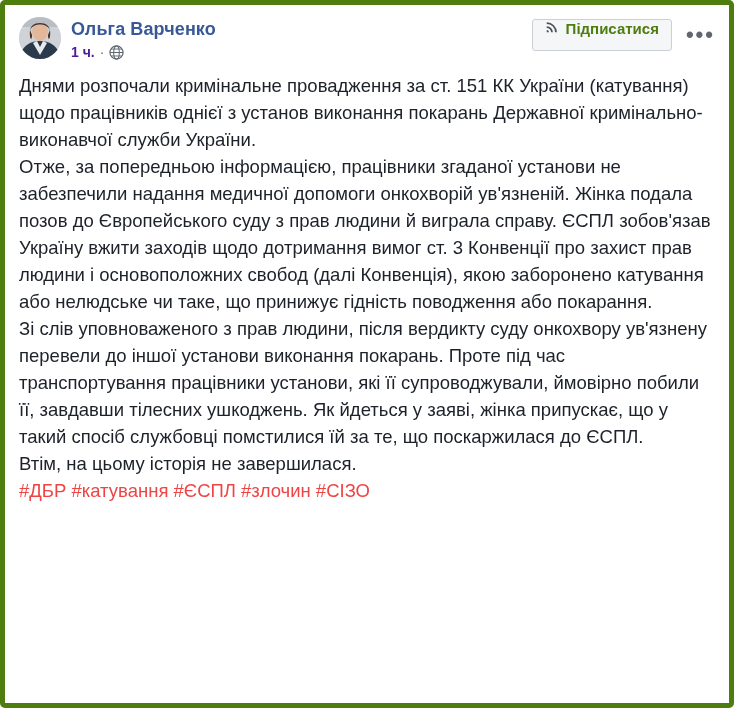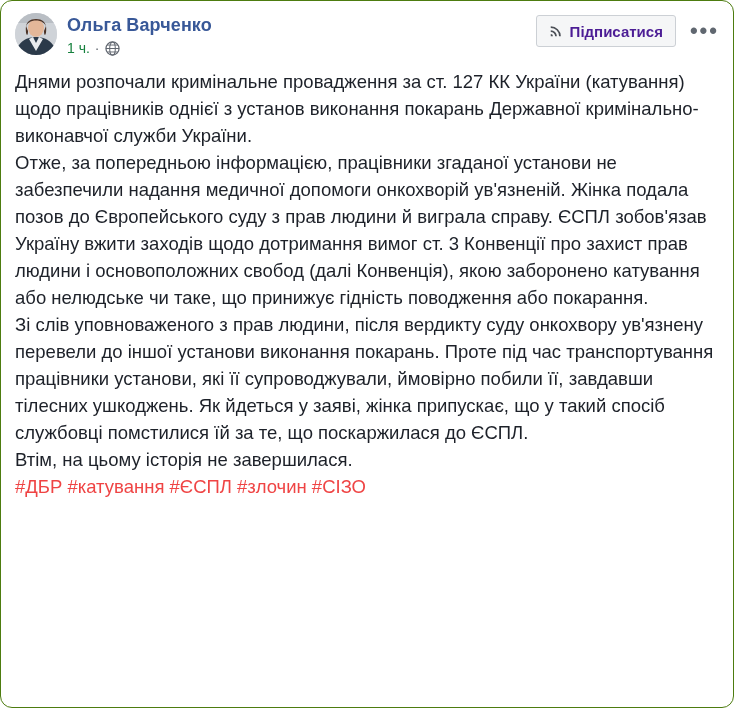"Ольга Варченко" .post { border: 1px solid #4d7c0f -> 5px solid #4d7c0f; border-radius: 12px -> 5px }
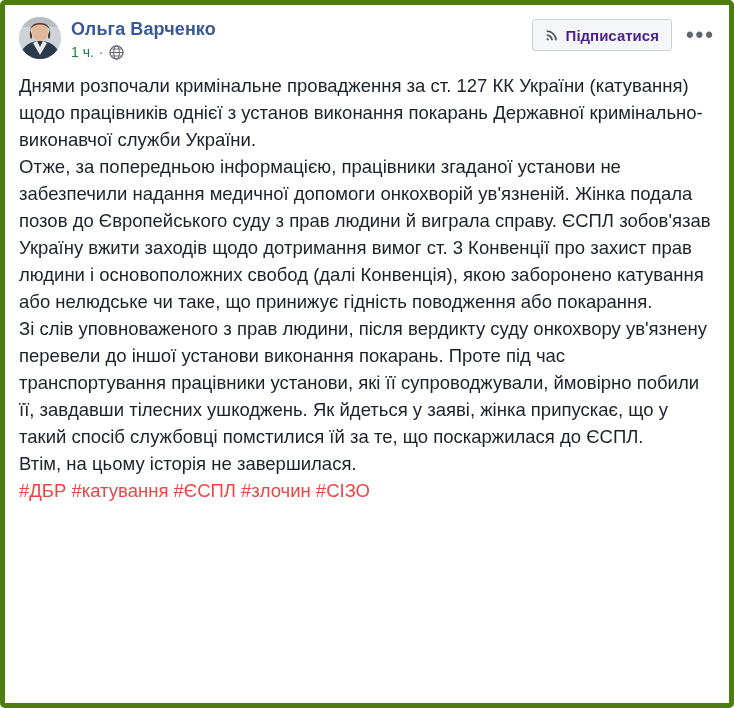"Підписатися" .subscribe-btn { align-items: center -> none; color: #4c1d95 -> #4d7c0f }
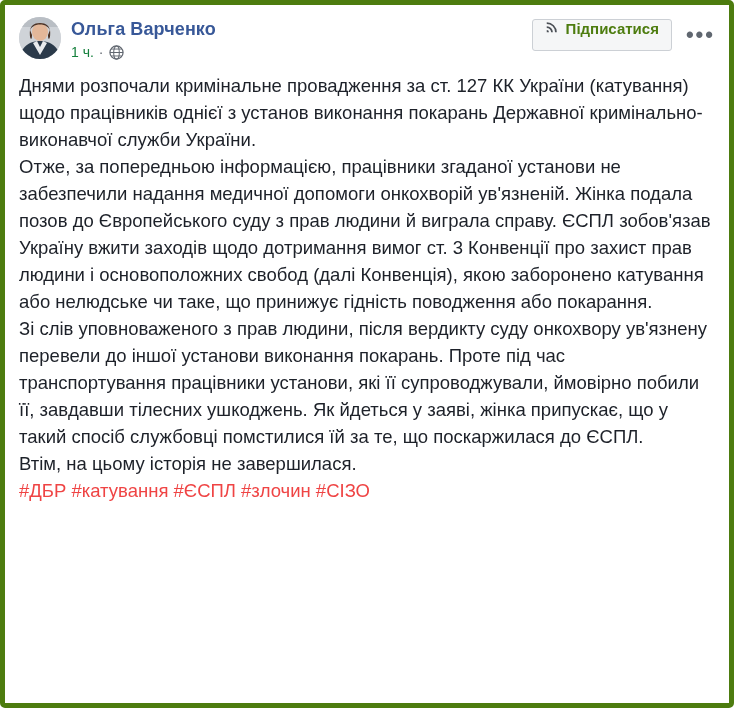"1 ч." .meta-time { color: #15803d -> #4c1d95; font-weight: none -> bold }
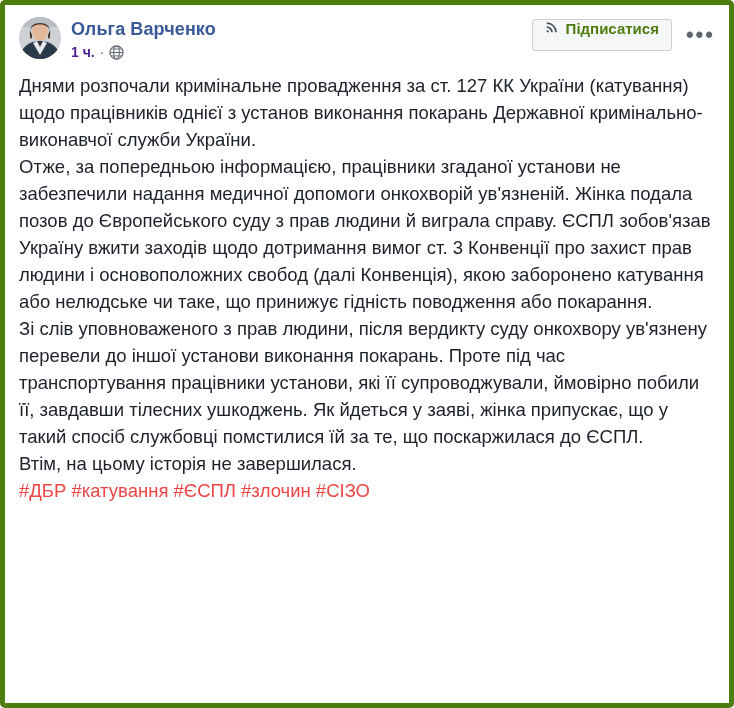"Днями розпочали кримінальне провадження" p.para { text: 127 -> 151 }
